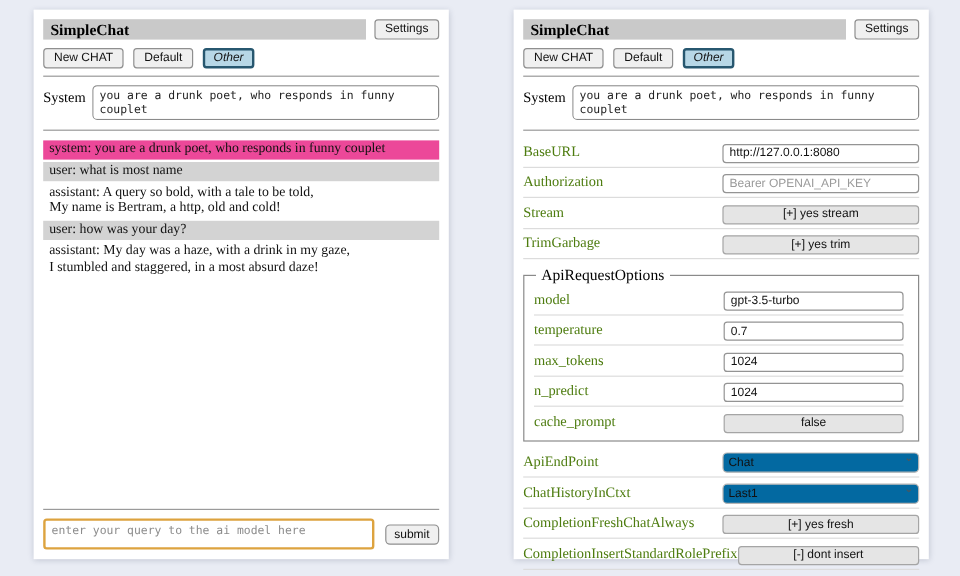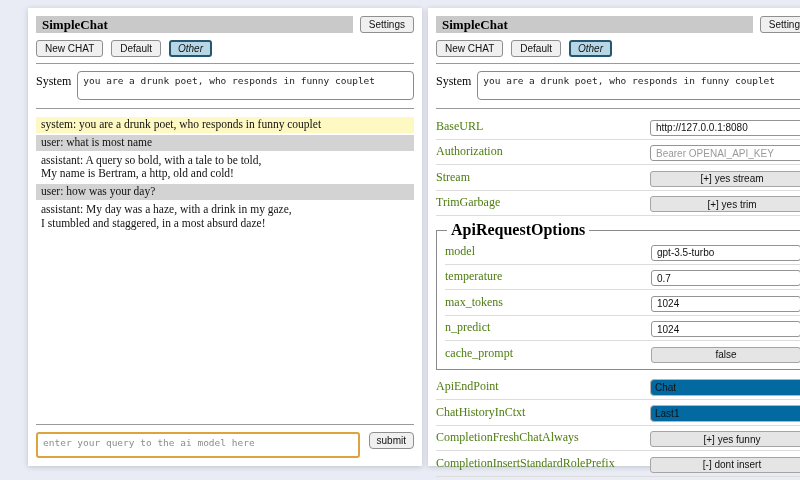"SimpleChat" .panel { width: 394px -> 346px }
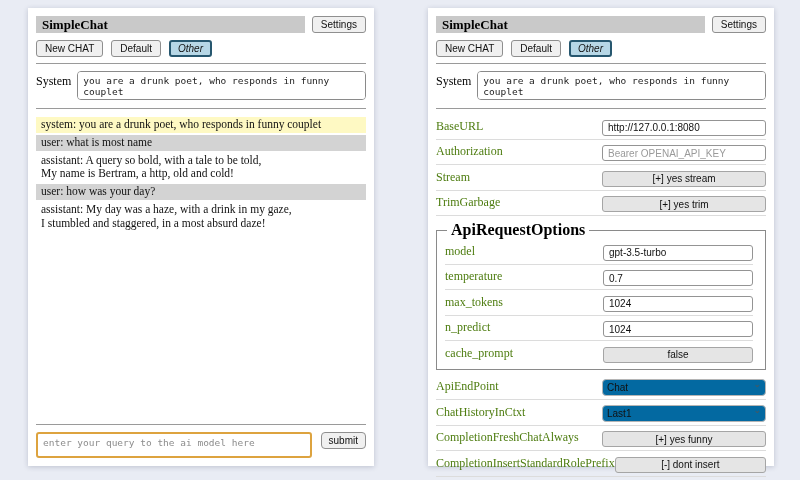"system: you are a drunk" .msg.system { background: #fef9c3 -> #ec4899 }
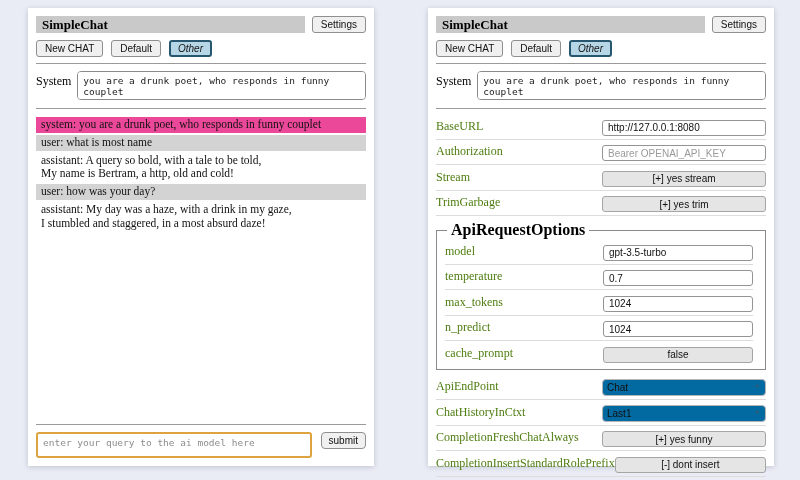"ApiRequestOptions" legend { font-size: 16px -> 13px; font-weight: bold -> none }
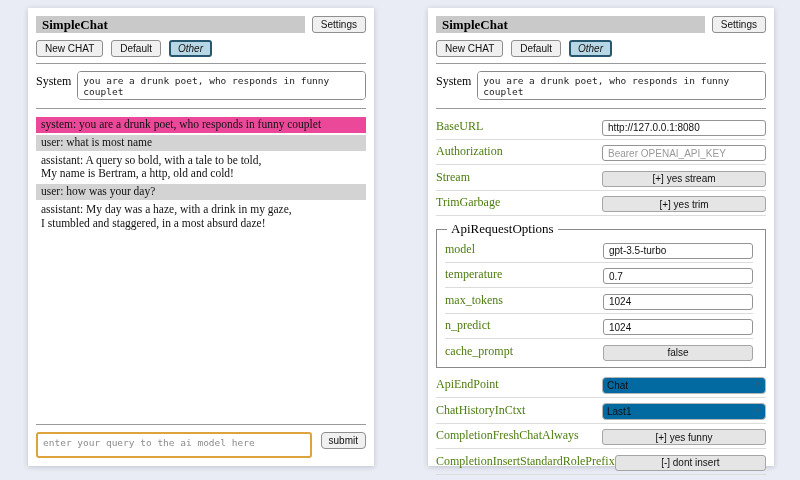"enter your query to the" .query-row { align-items: flex-start -> center }
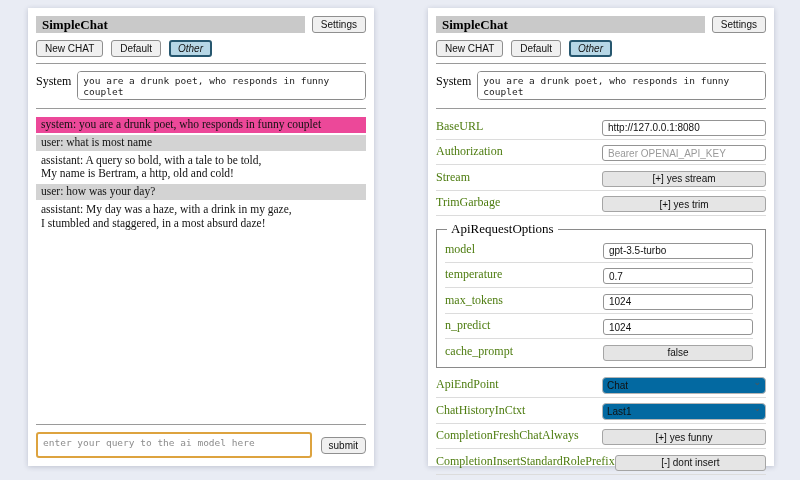"[+] yes funny" button.toggle { text: funny -> fresh }
